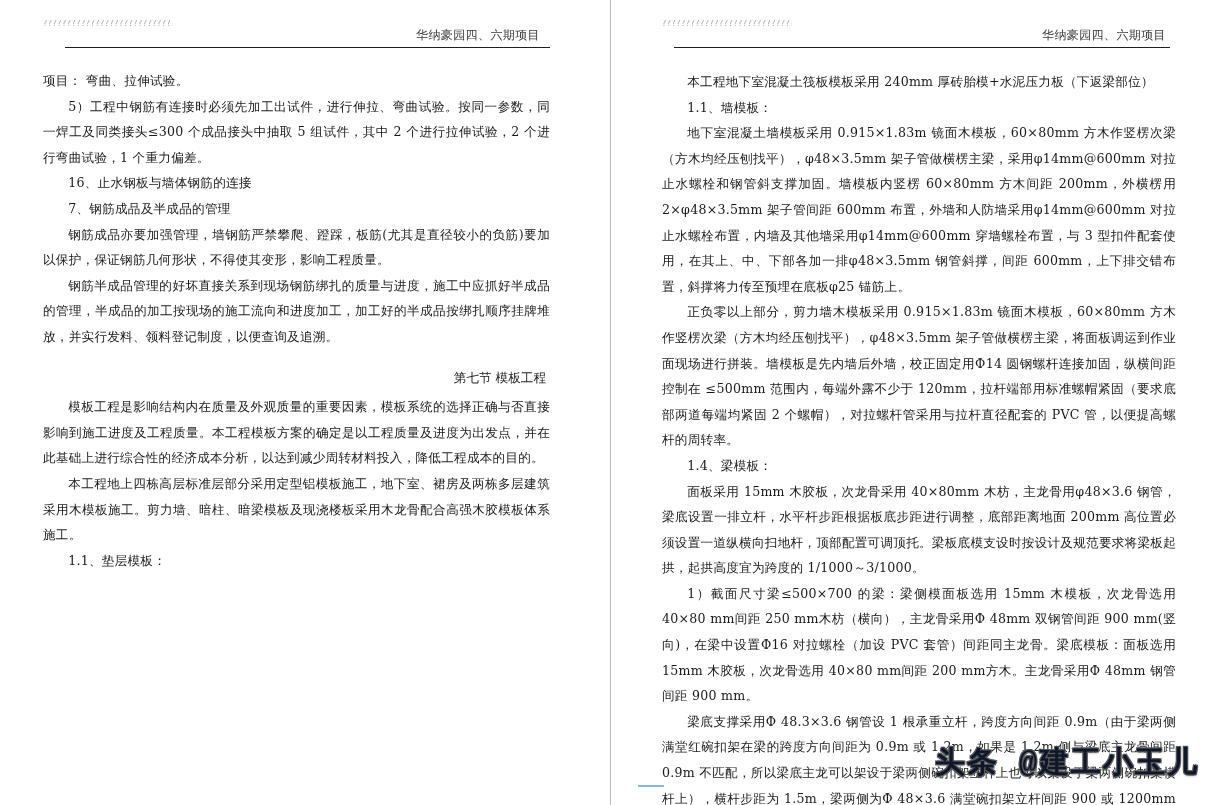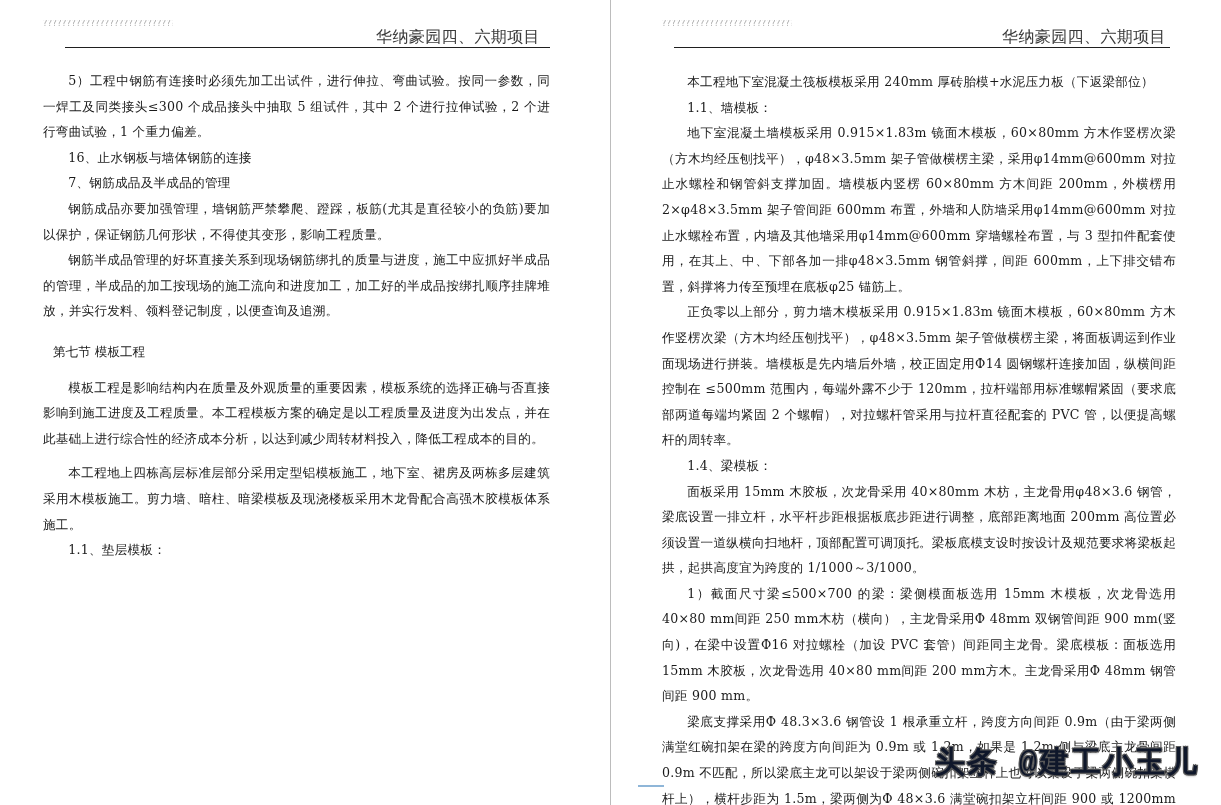"华纳豪园四、六期项目" .header-title { font-size: 16px -> 12px }
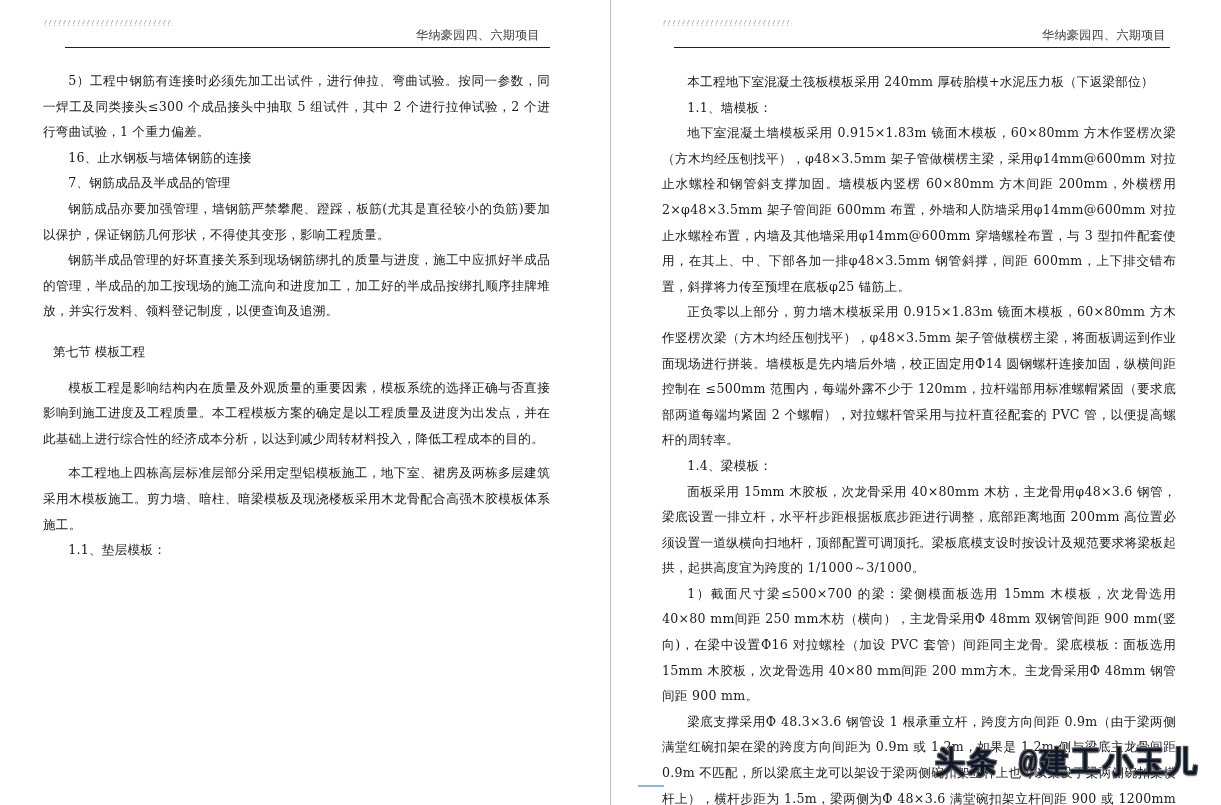"项目： 弯曲、拉伸试验。" p.para { html: none -> <p>项目： 弯曲、拉伸试验。</p> }
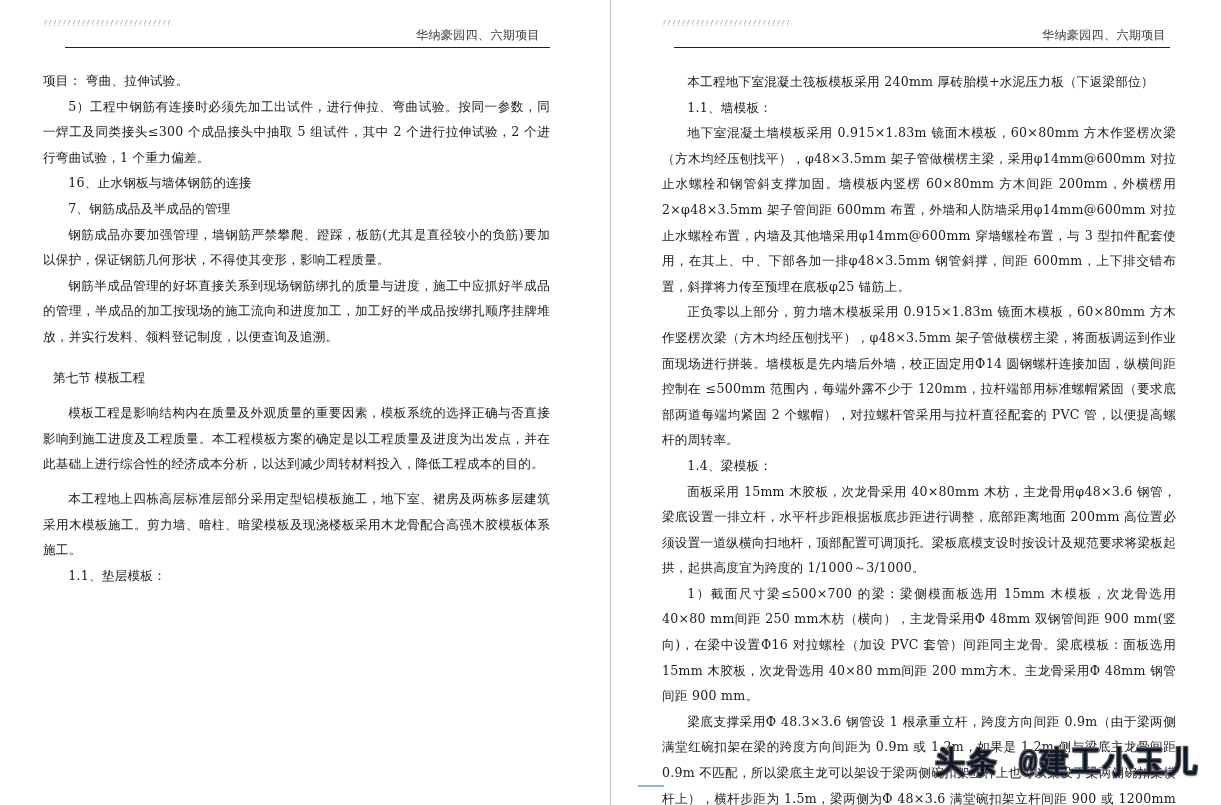"第七节 模板工程" p.heading { margin: 10px -> 4px; text-align: none -> right }
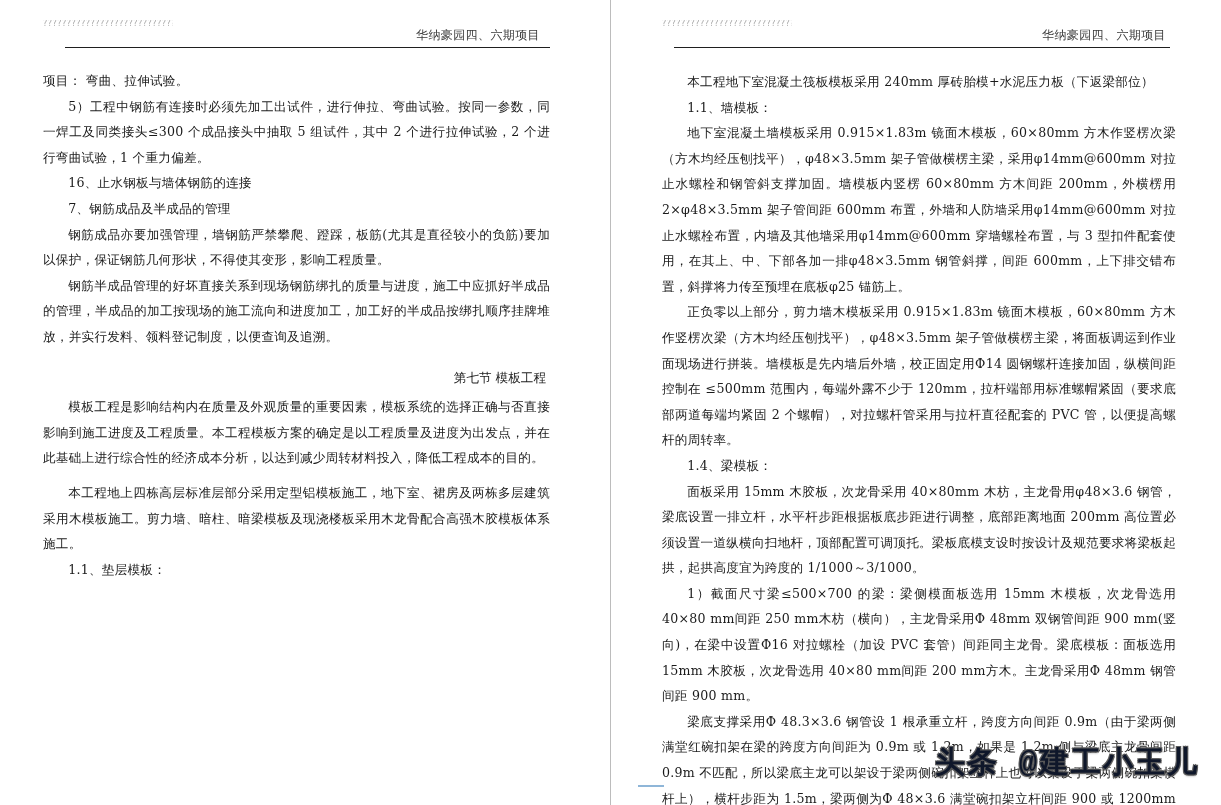"本工程地上四栋高层标准层部分采用定型铝模板施工，地下室、裙房及两栋多层建筑采用木" p.gap-before-sm { margin-top: 9px -> 0 }
